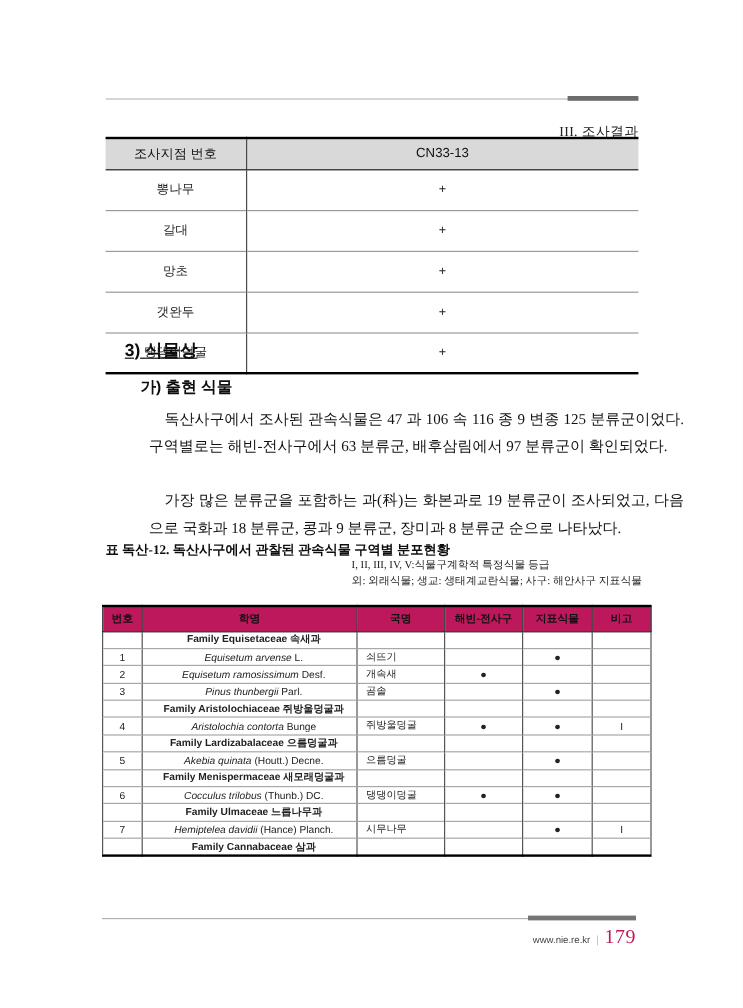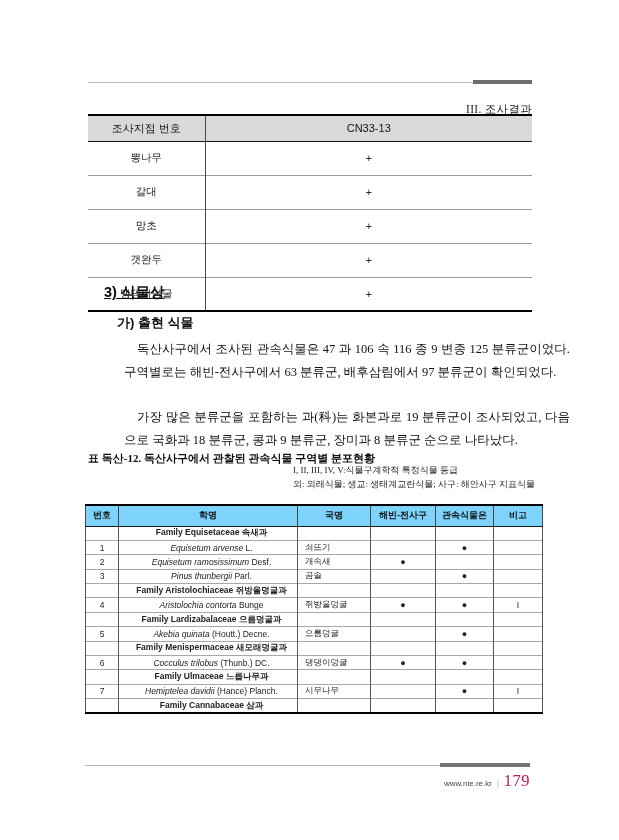"번호" .dist-table th { background: #7dd3fc -> #be185d }
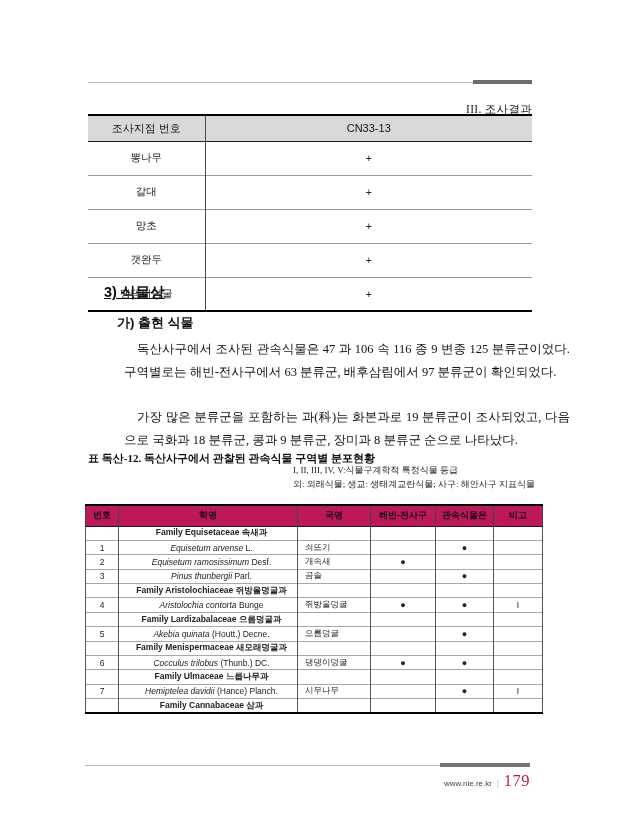"관속식물은" th { text: 관속식물은 -> 지표식물 }
